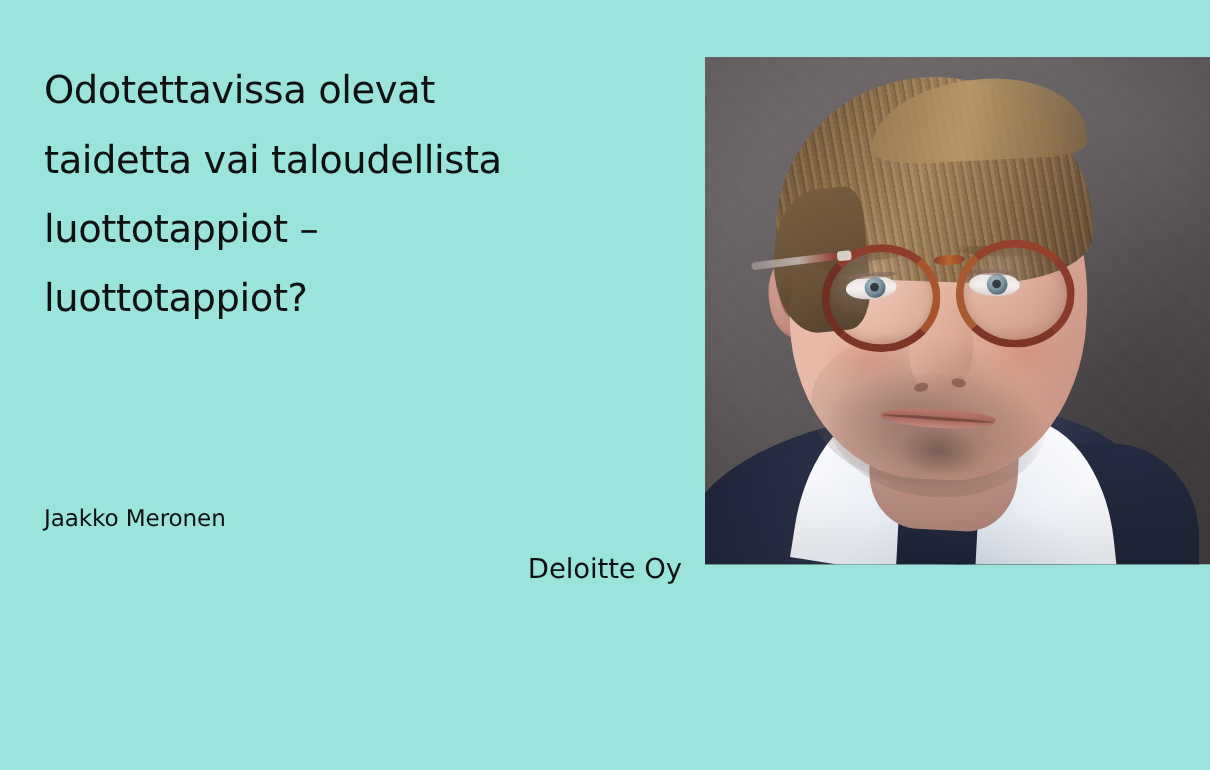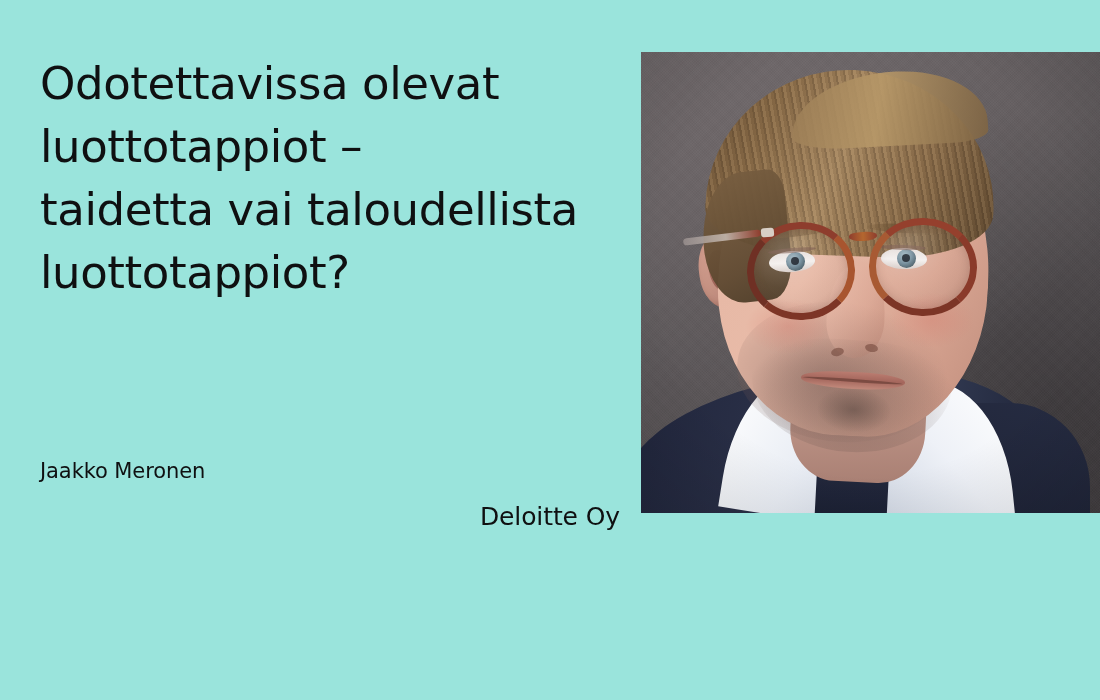"Odotettavissa olevat" .title-line { font-size: 45px -> 35px }
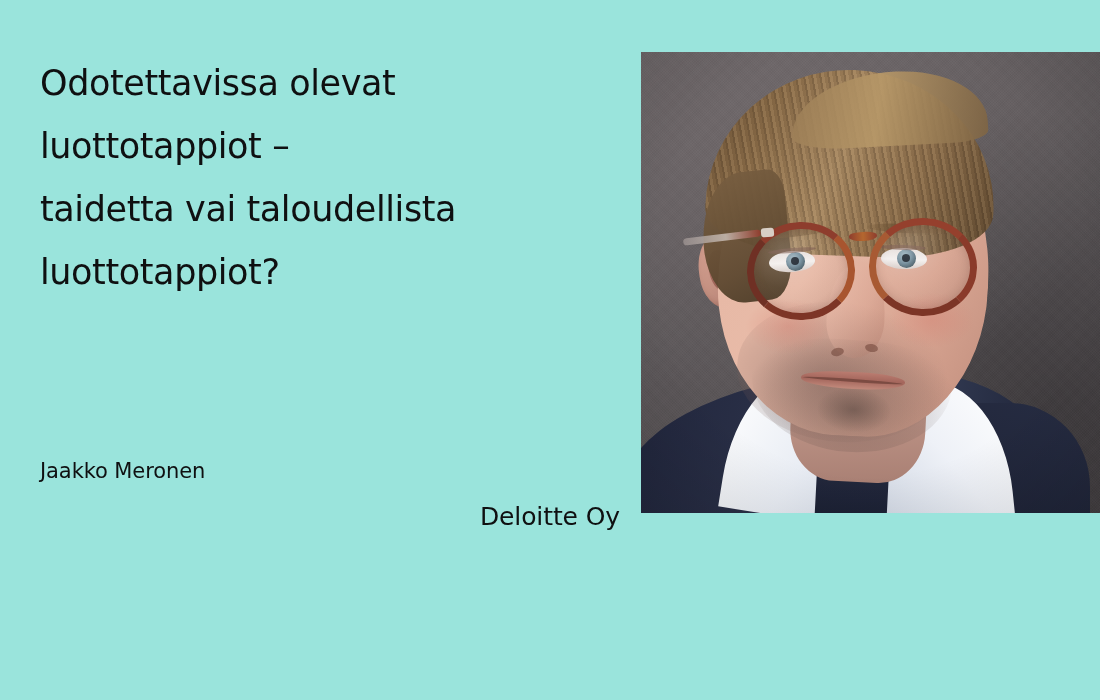"luottotappiot –" div.title-line { order: before "taidetta vai taloudellista" -> after "taidetta vai taloudellista" }
